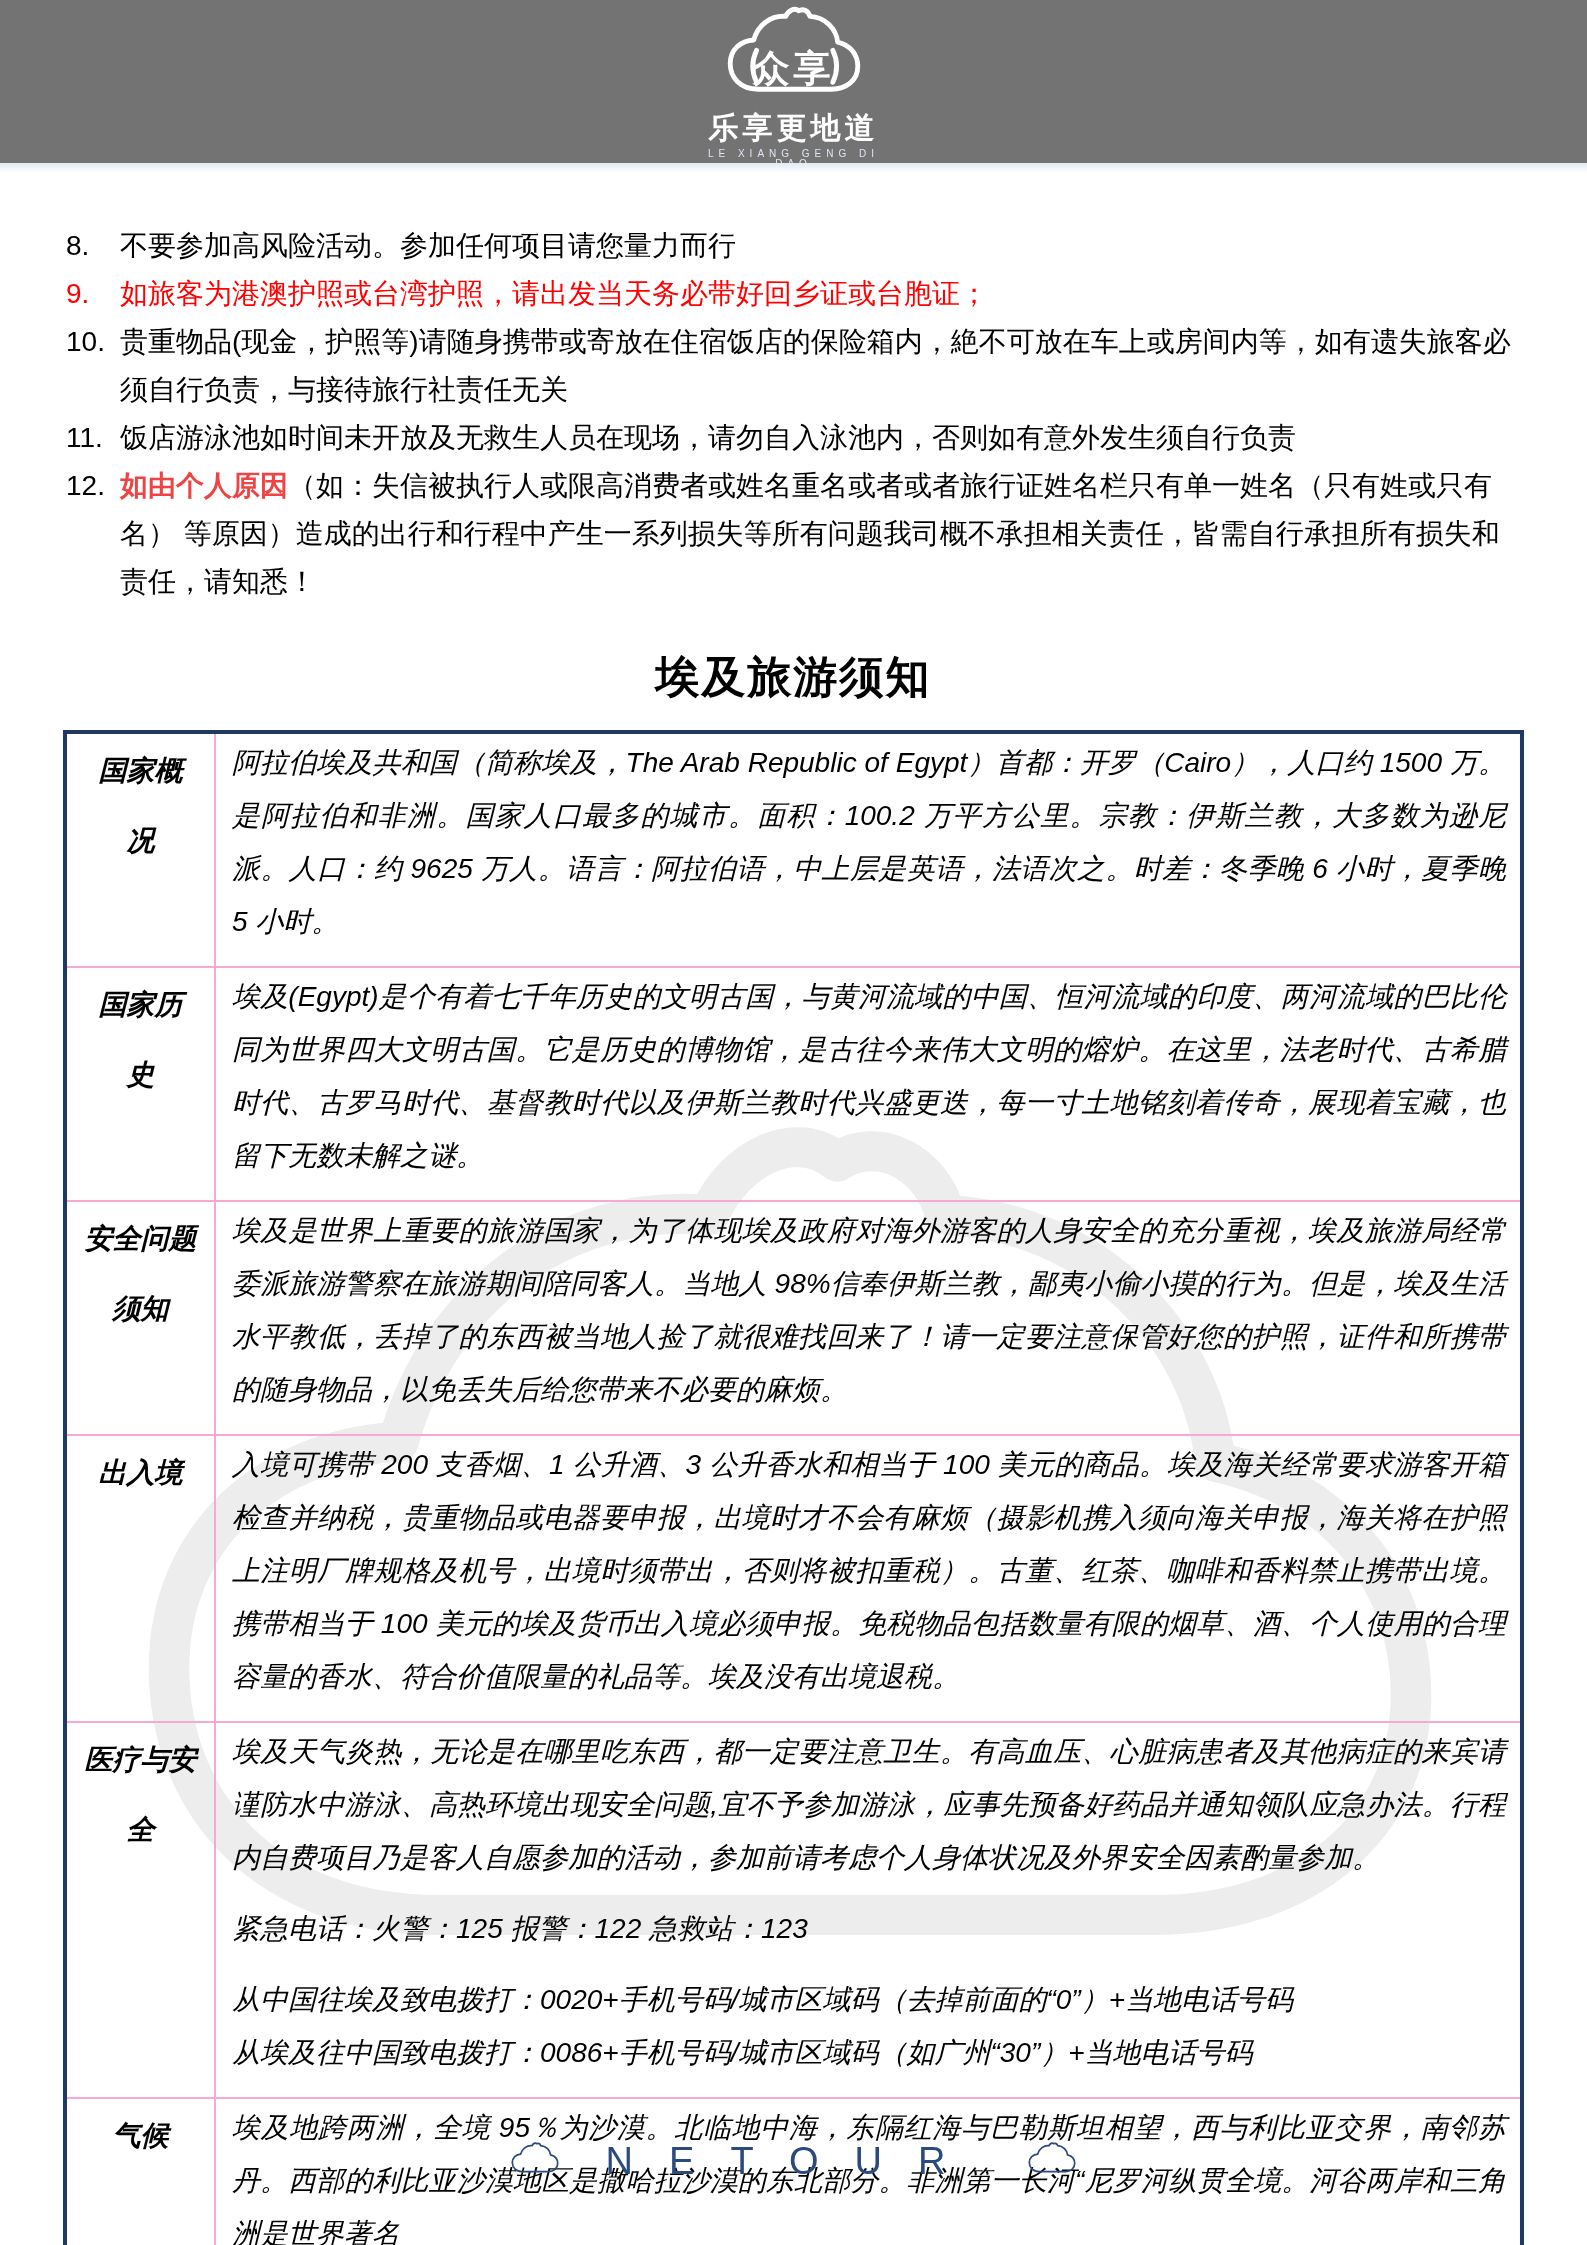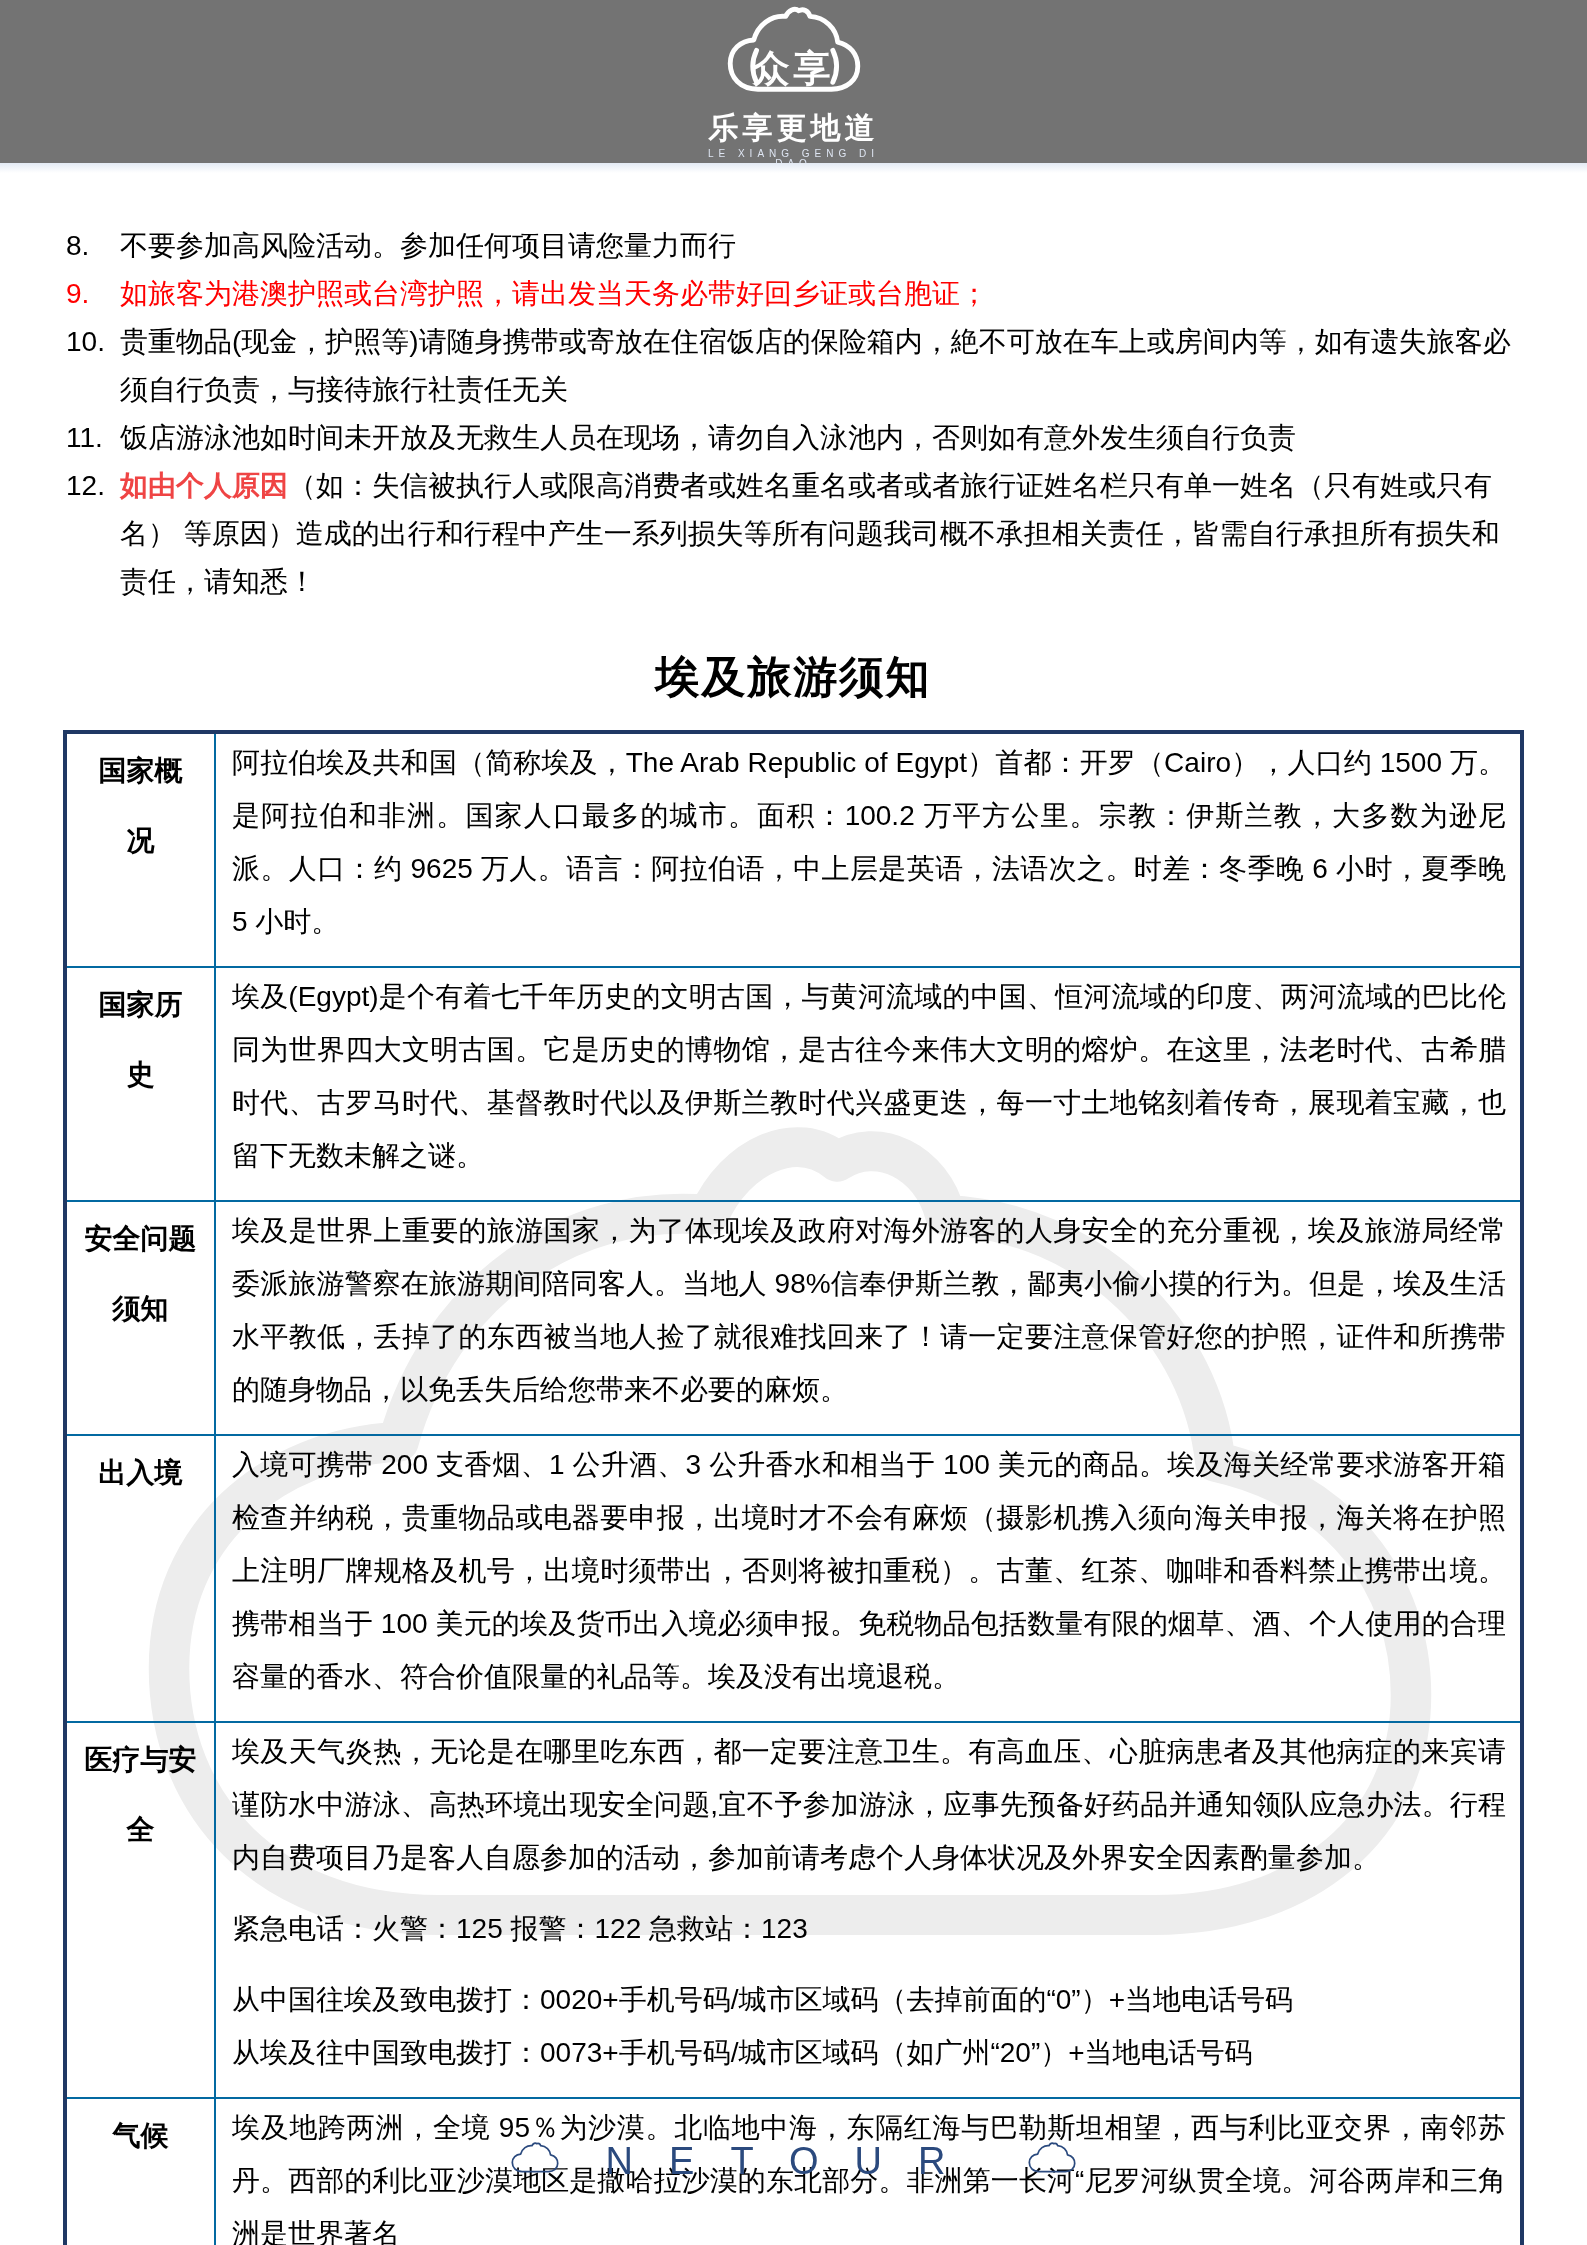"国家概" .info-table td { border: 2px solid #0369a1 -> 2px solid #f9a8d4; font-style: none -> italic }
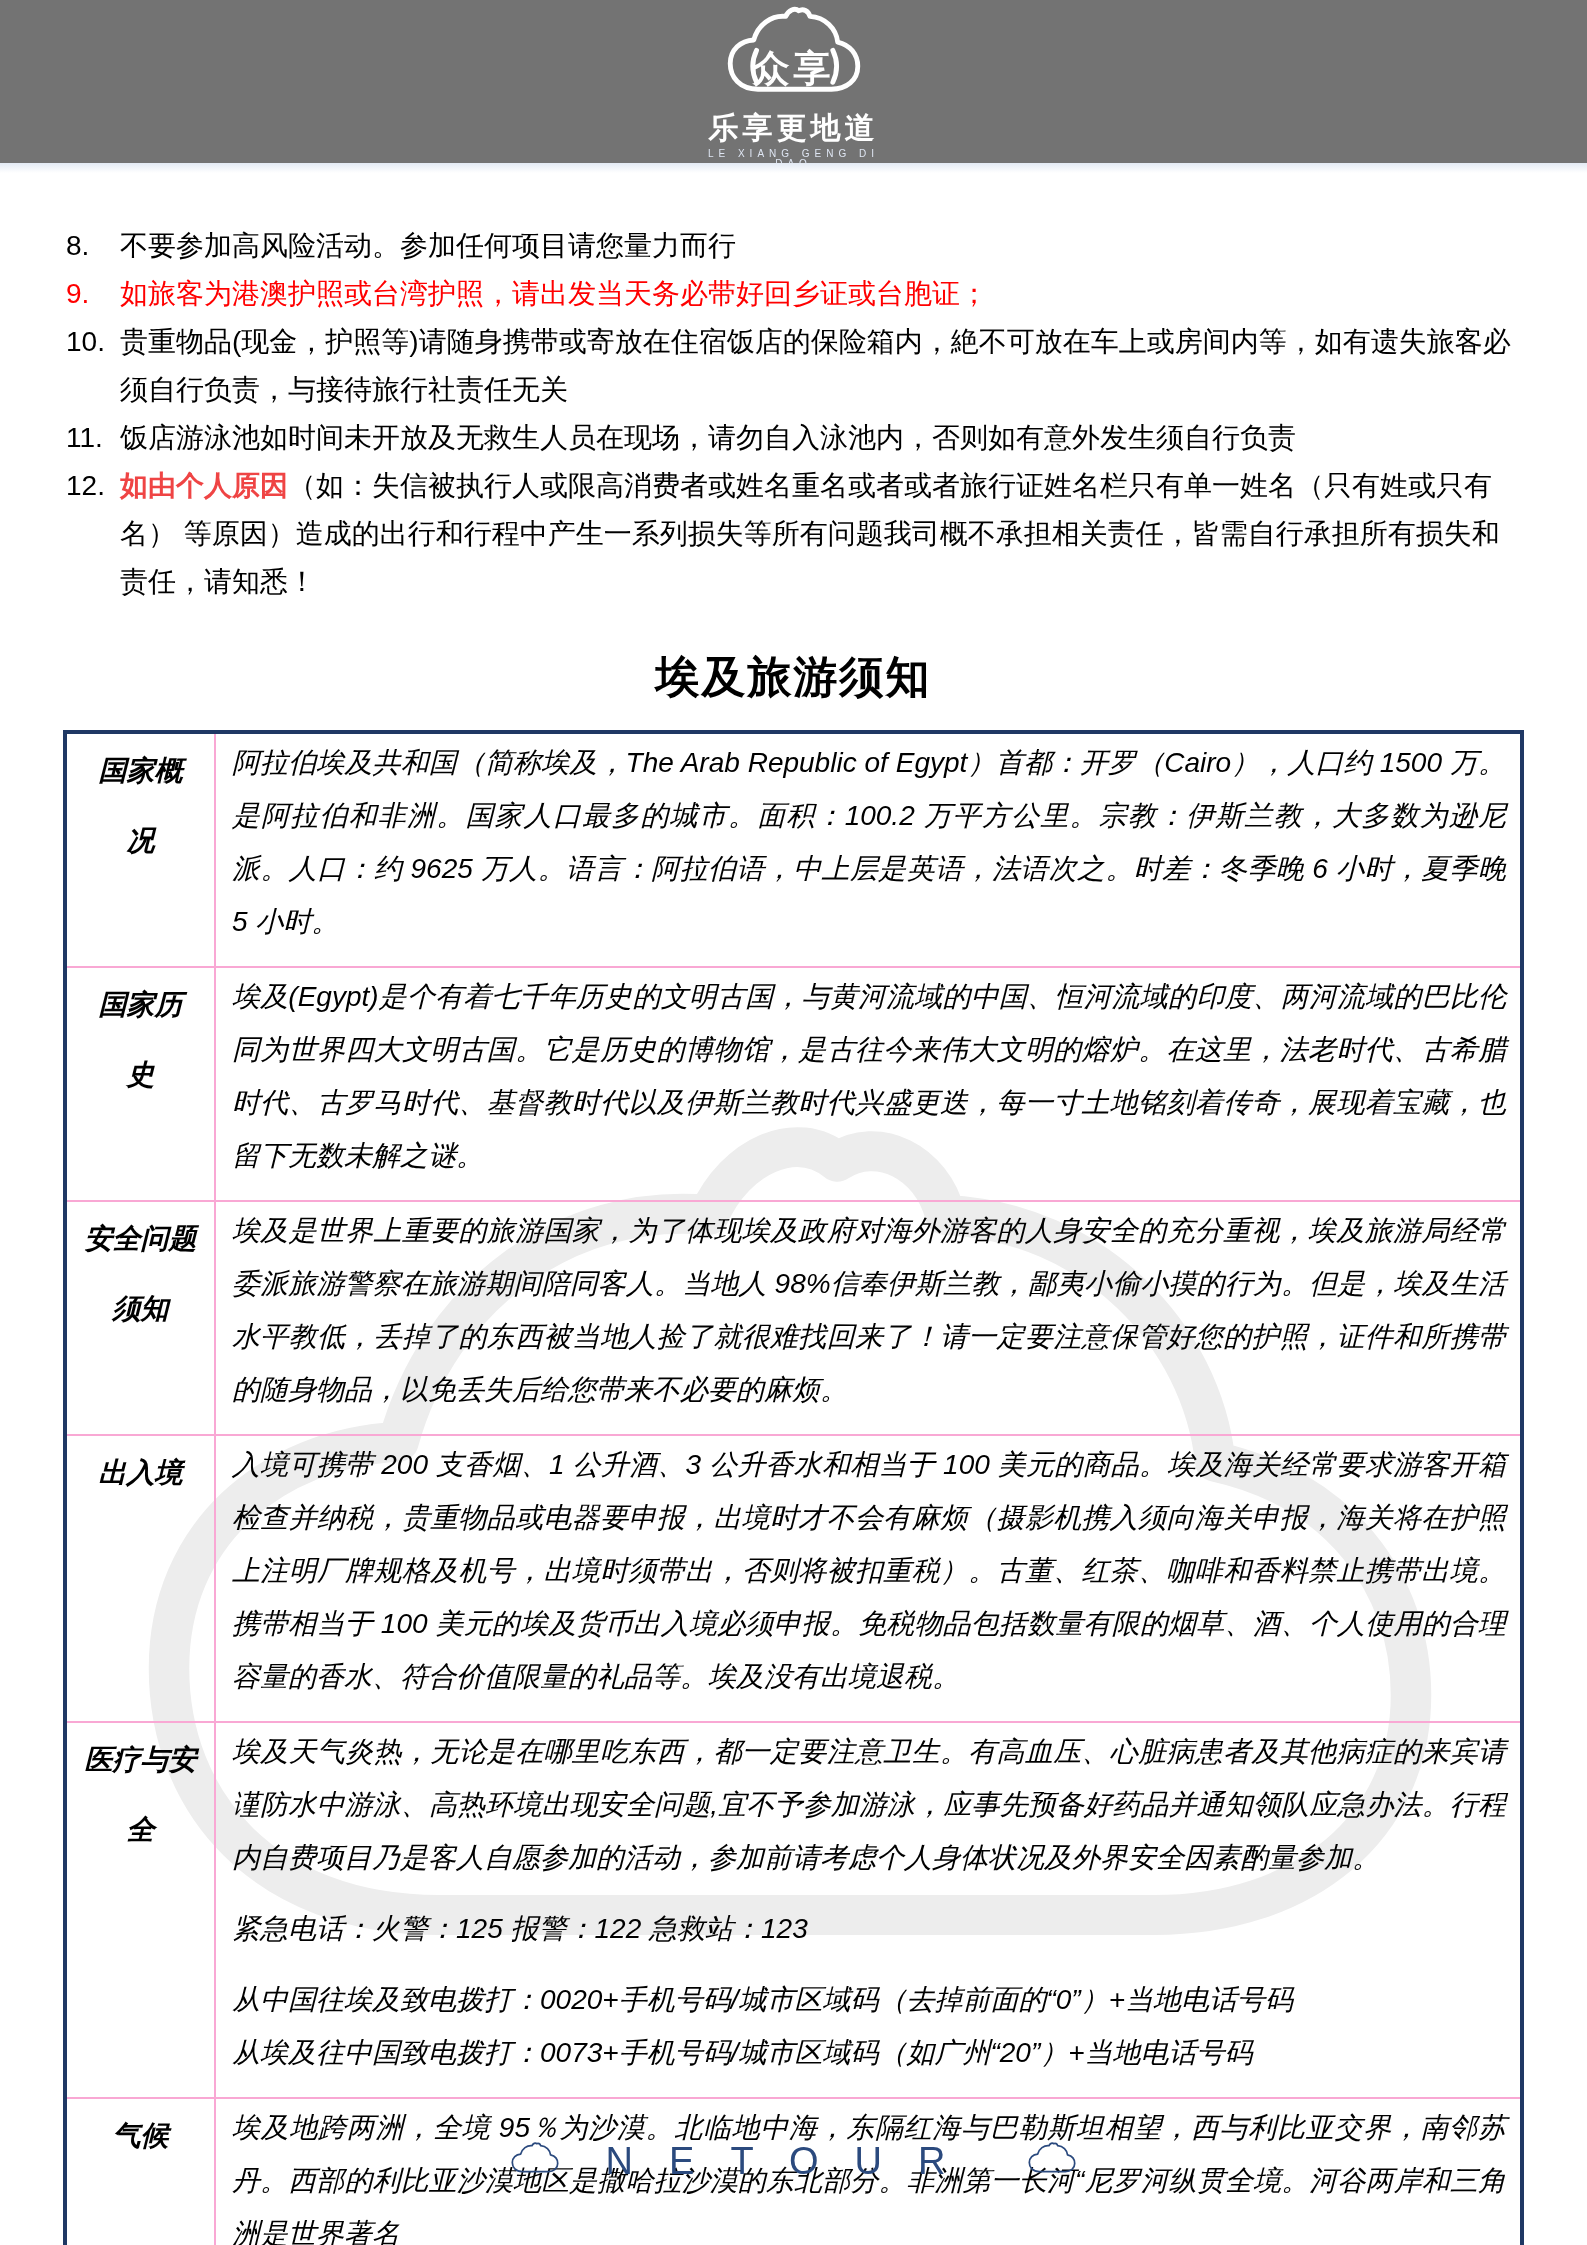"从埃及往中国致电拨打：0073+手机号码/城市区域码（如广州“20”）+当地电话" p.tight { text: 0073+手机号码/城市区域码（如广州“20 -> 0086+手机号码/城市区域码（如广州“30 }
